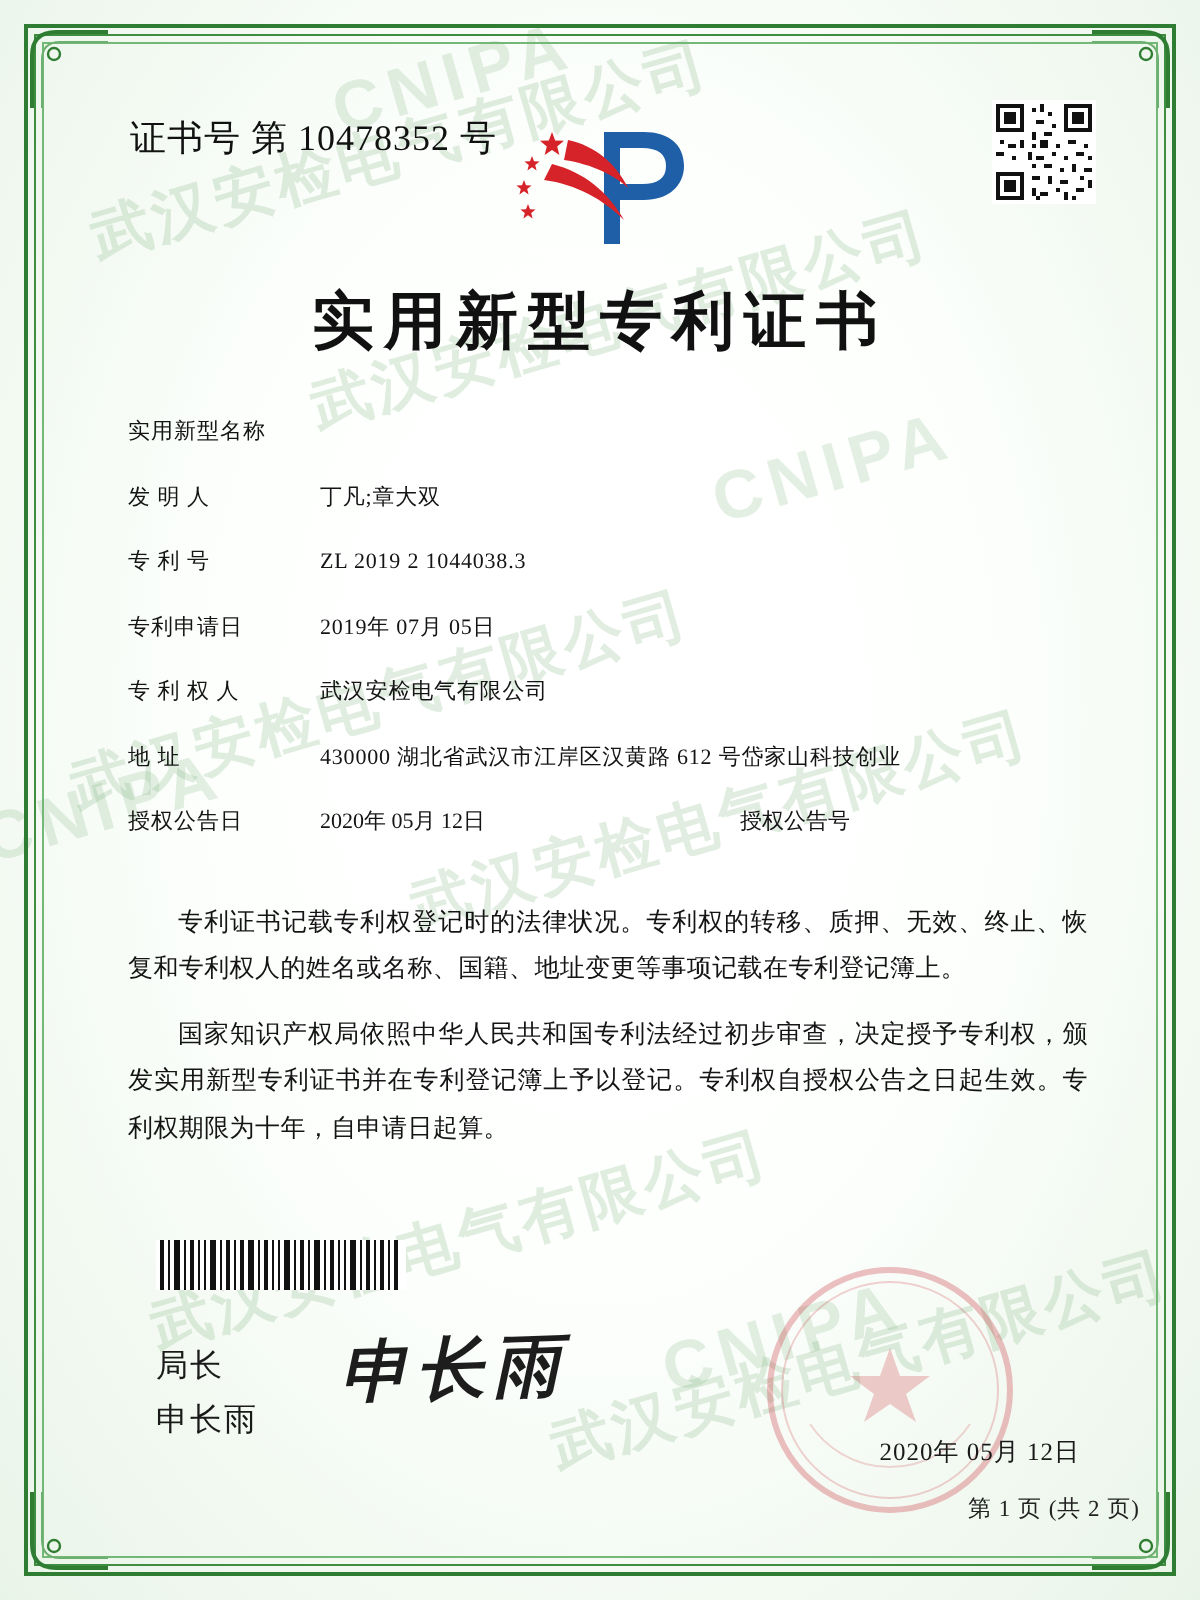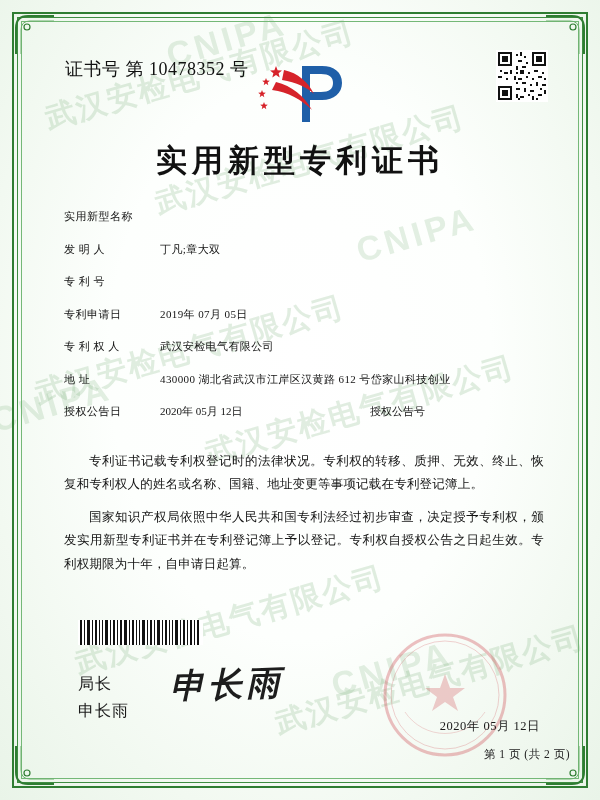"ZL 2019 2 1044038.3" div.value { html: none -> <div>ZL 2019 2 1044038.3</div> }
